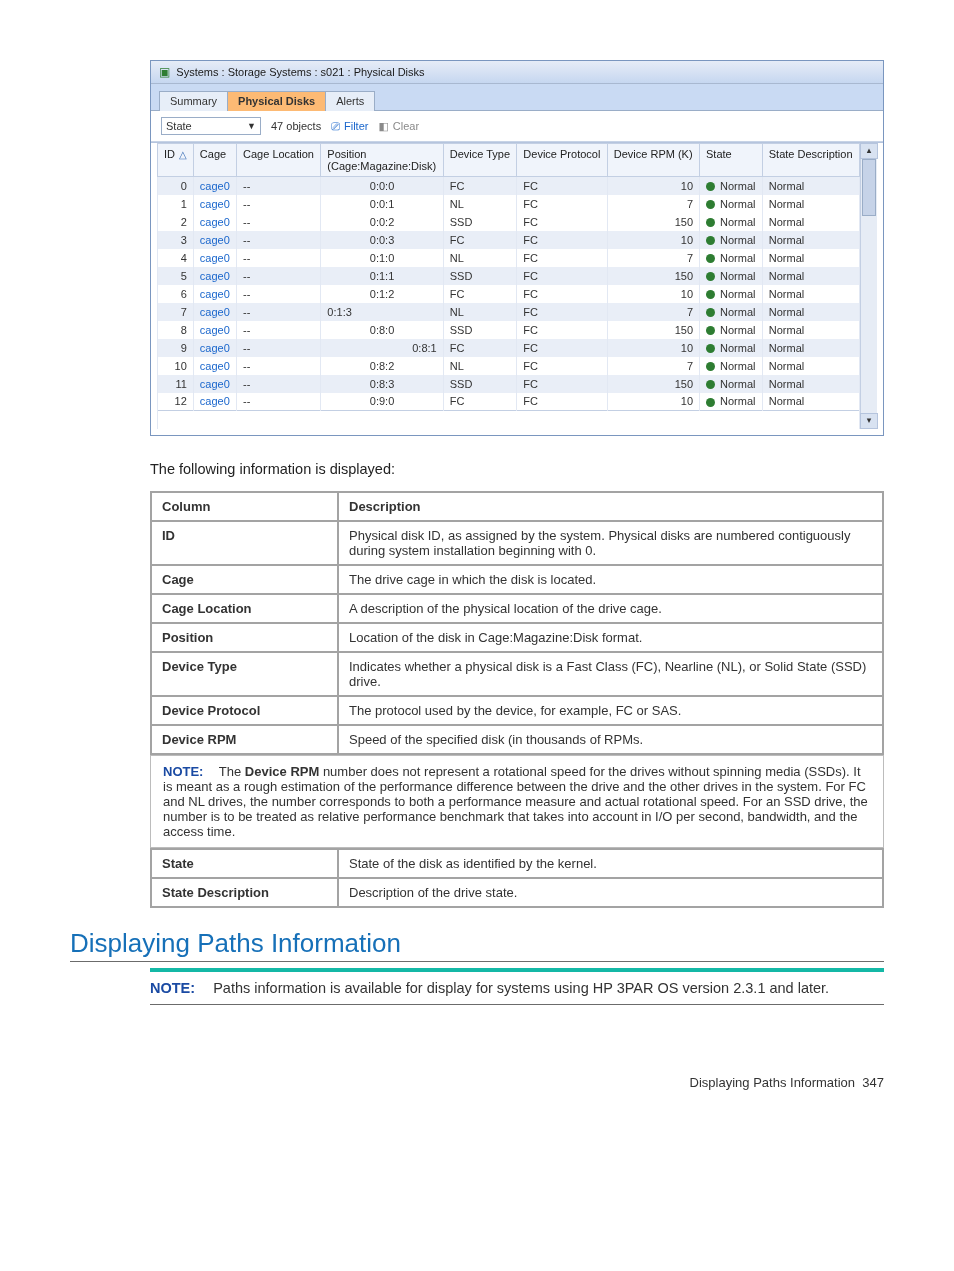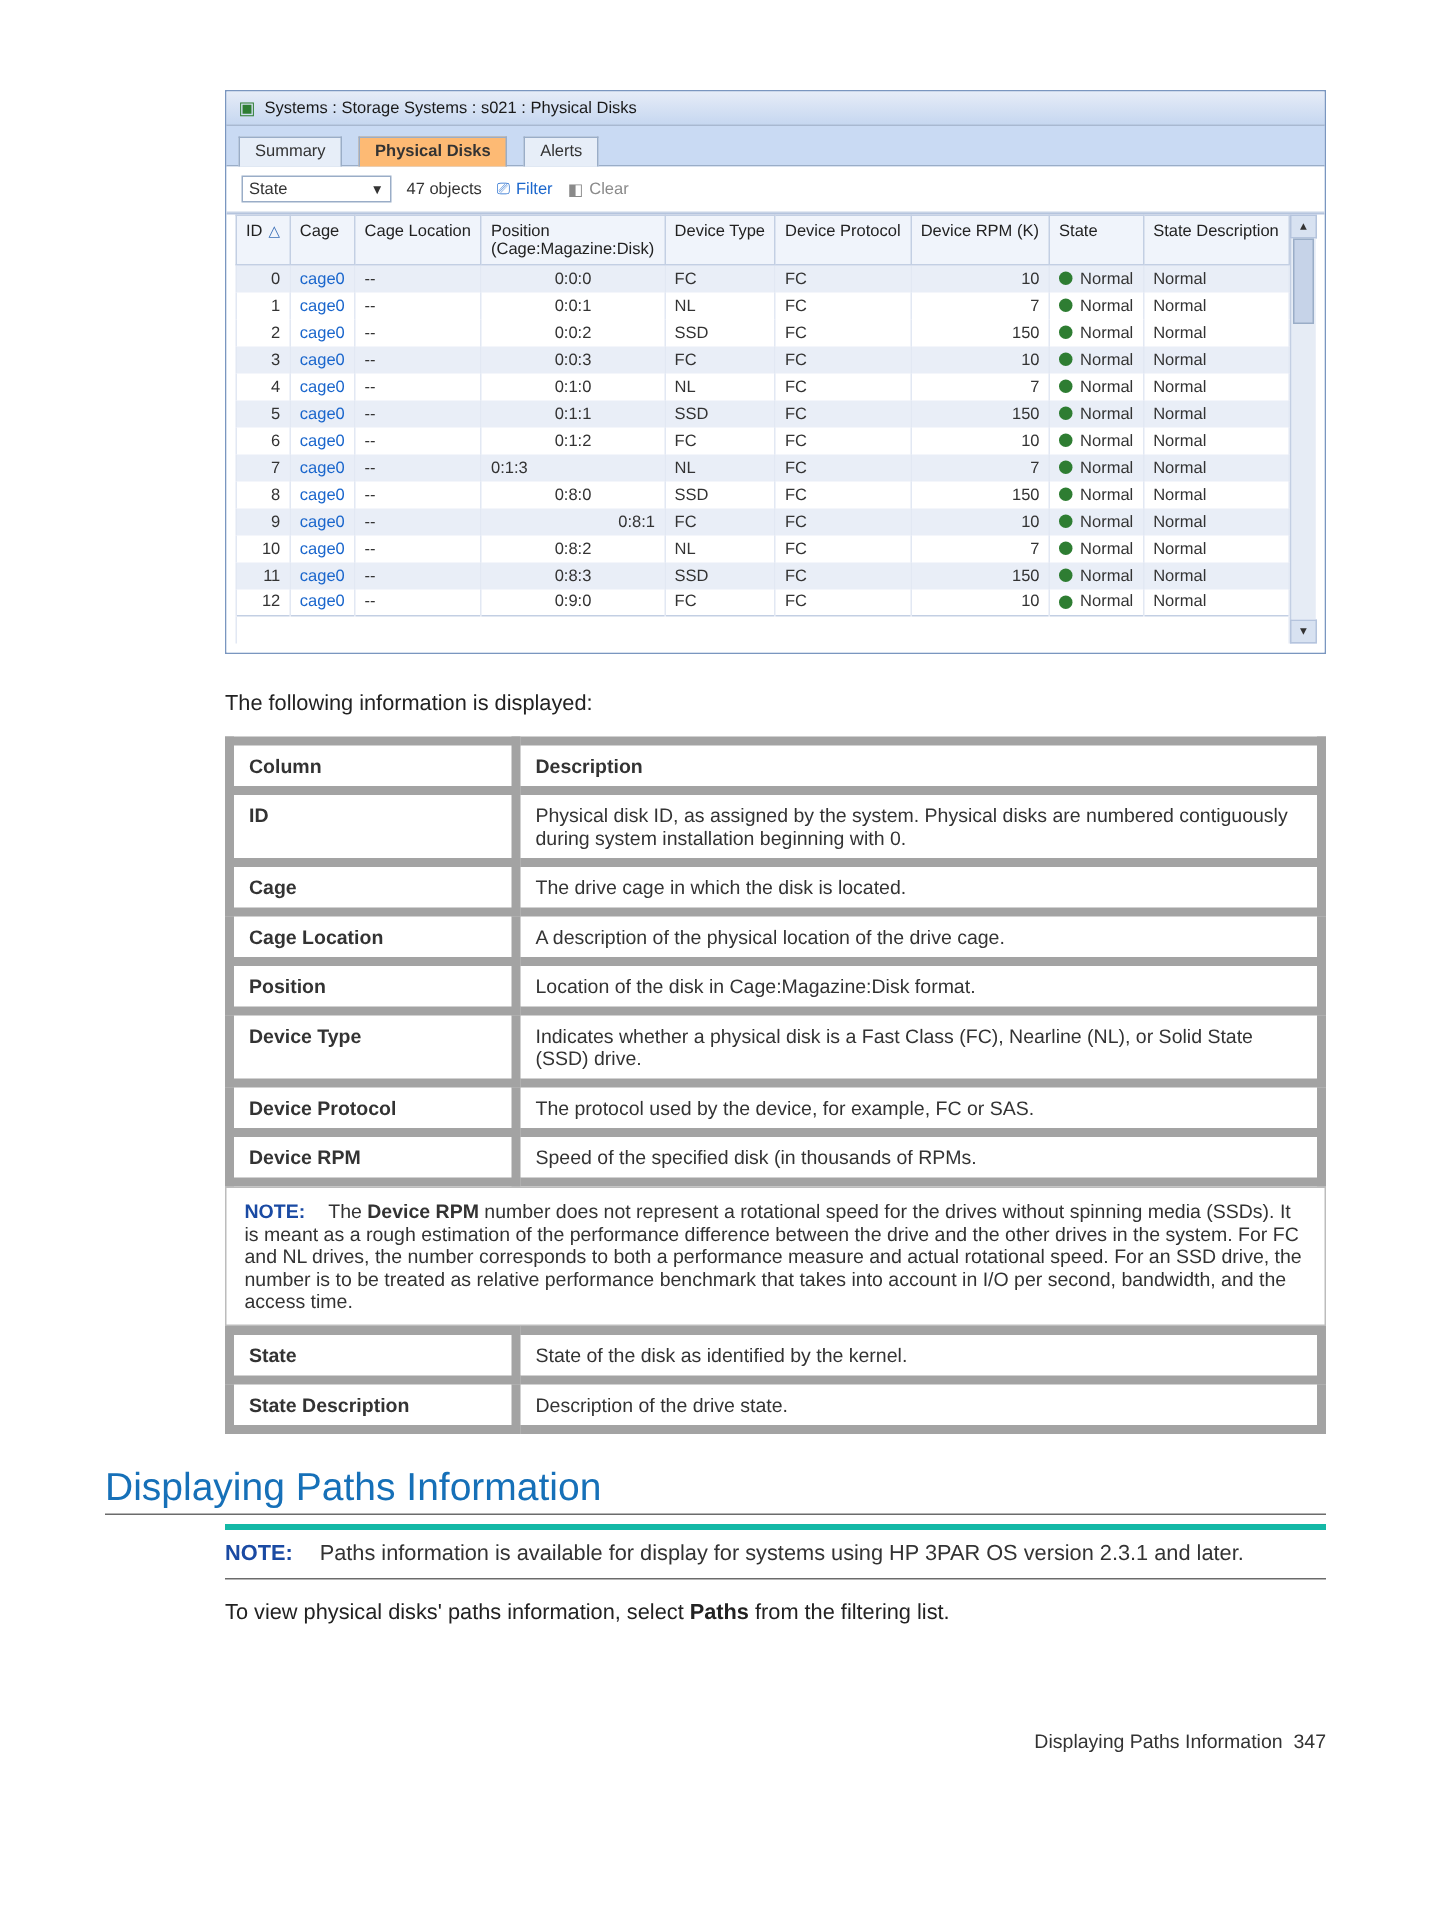"Summary" .tabstrip { gap: 12px -> 0 }
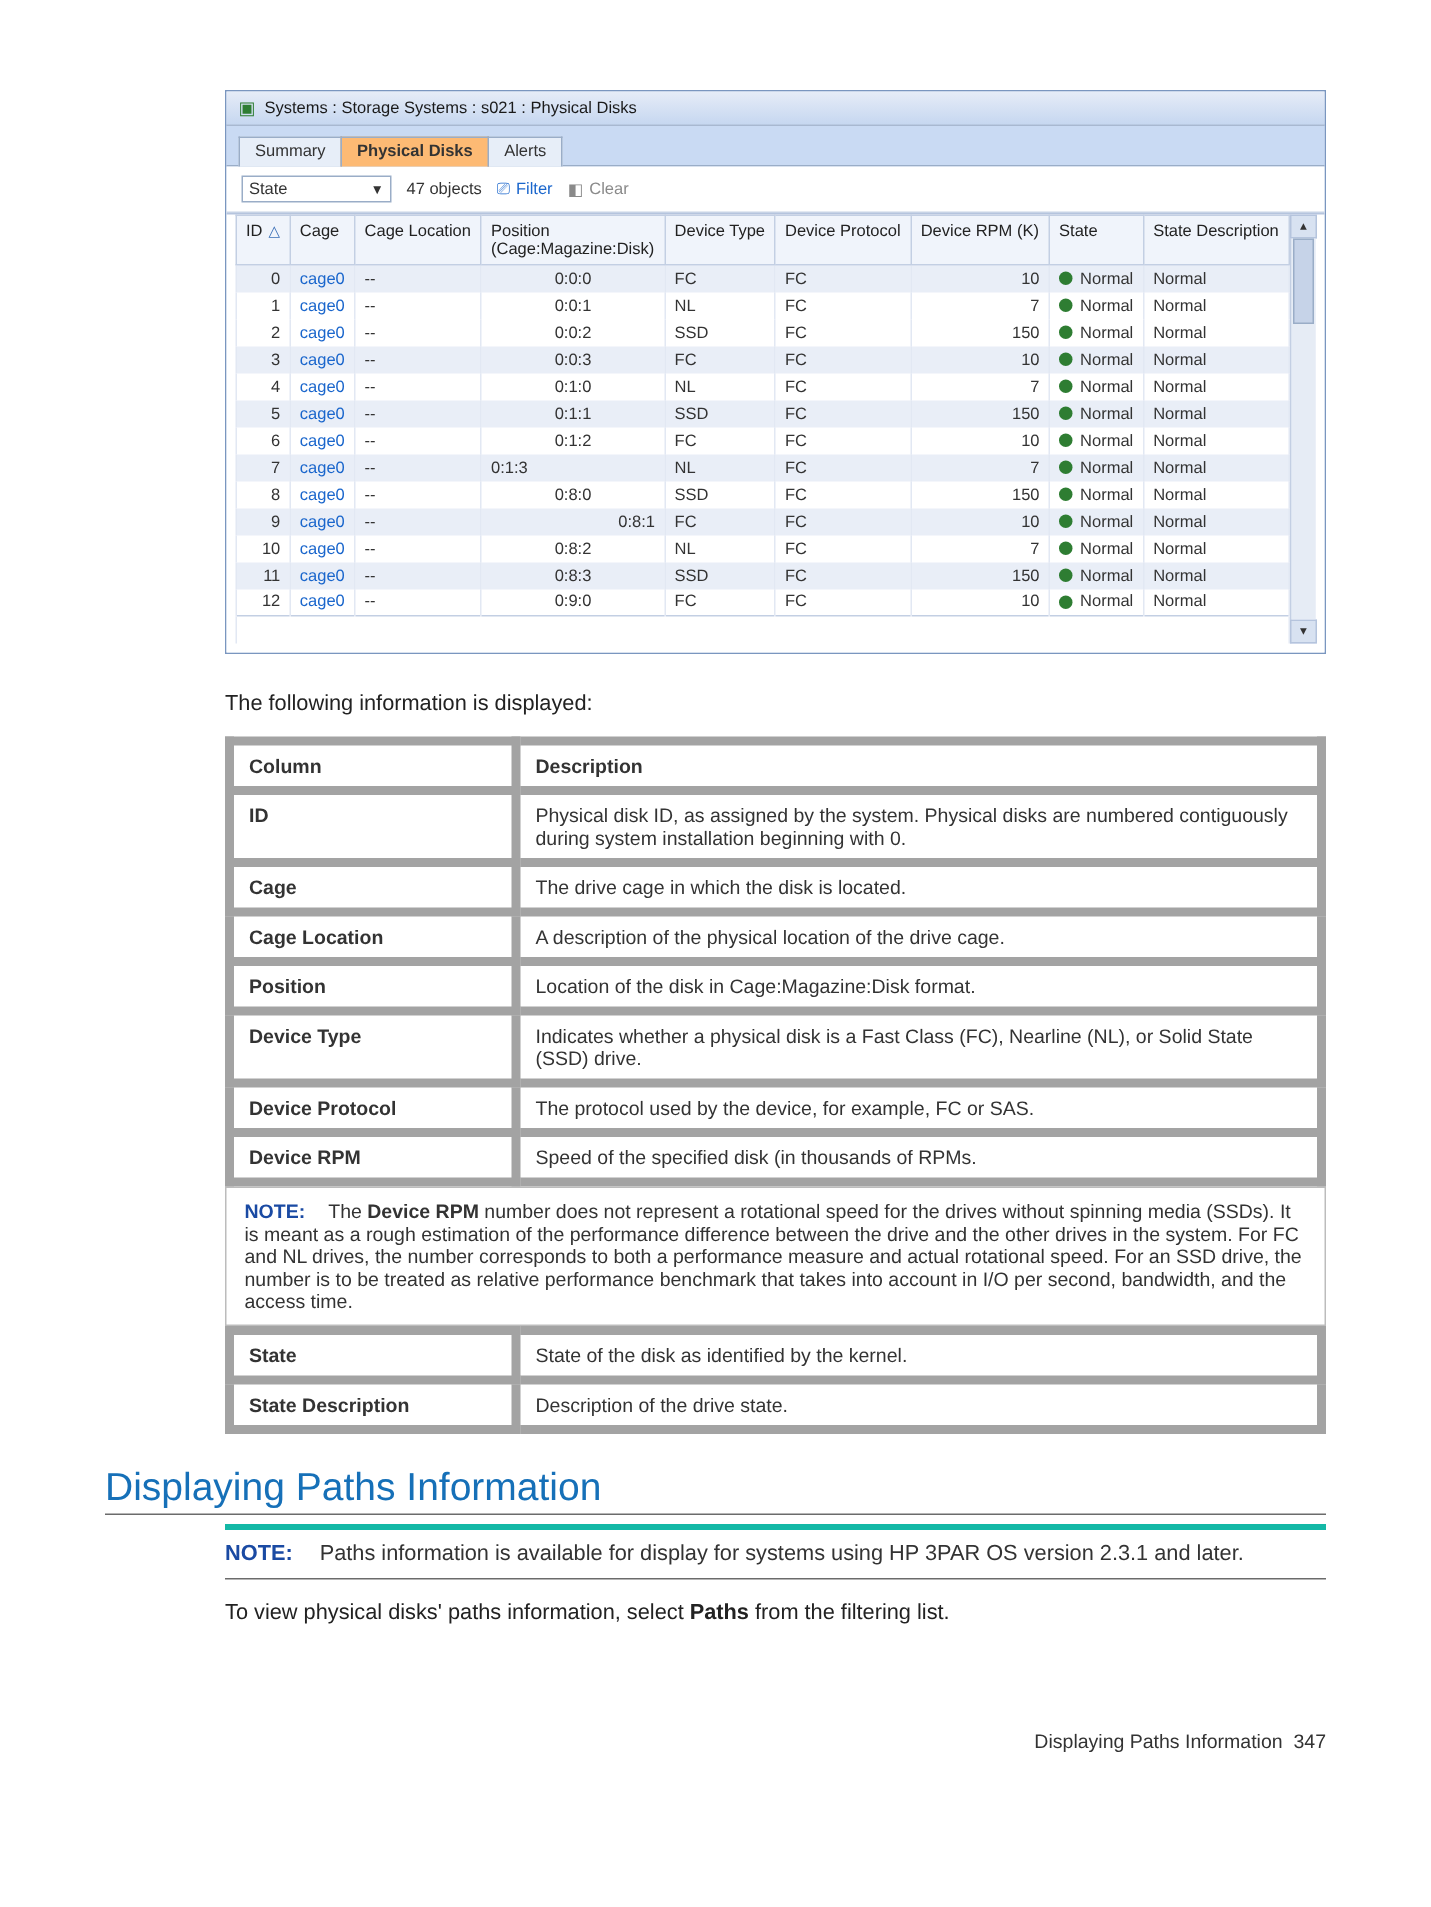"Column" table.desc th, table.desc td { border: 6px solid #a3a3a3 -> 2px solid #a3a3a3 }
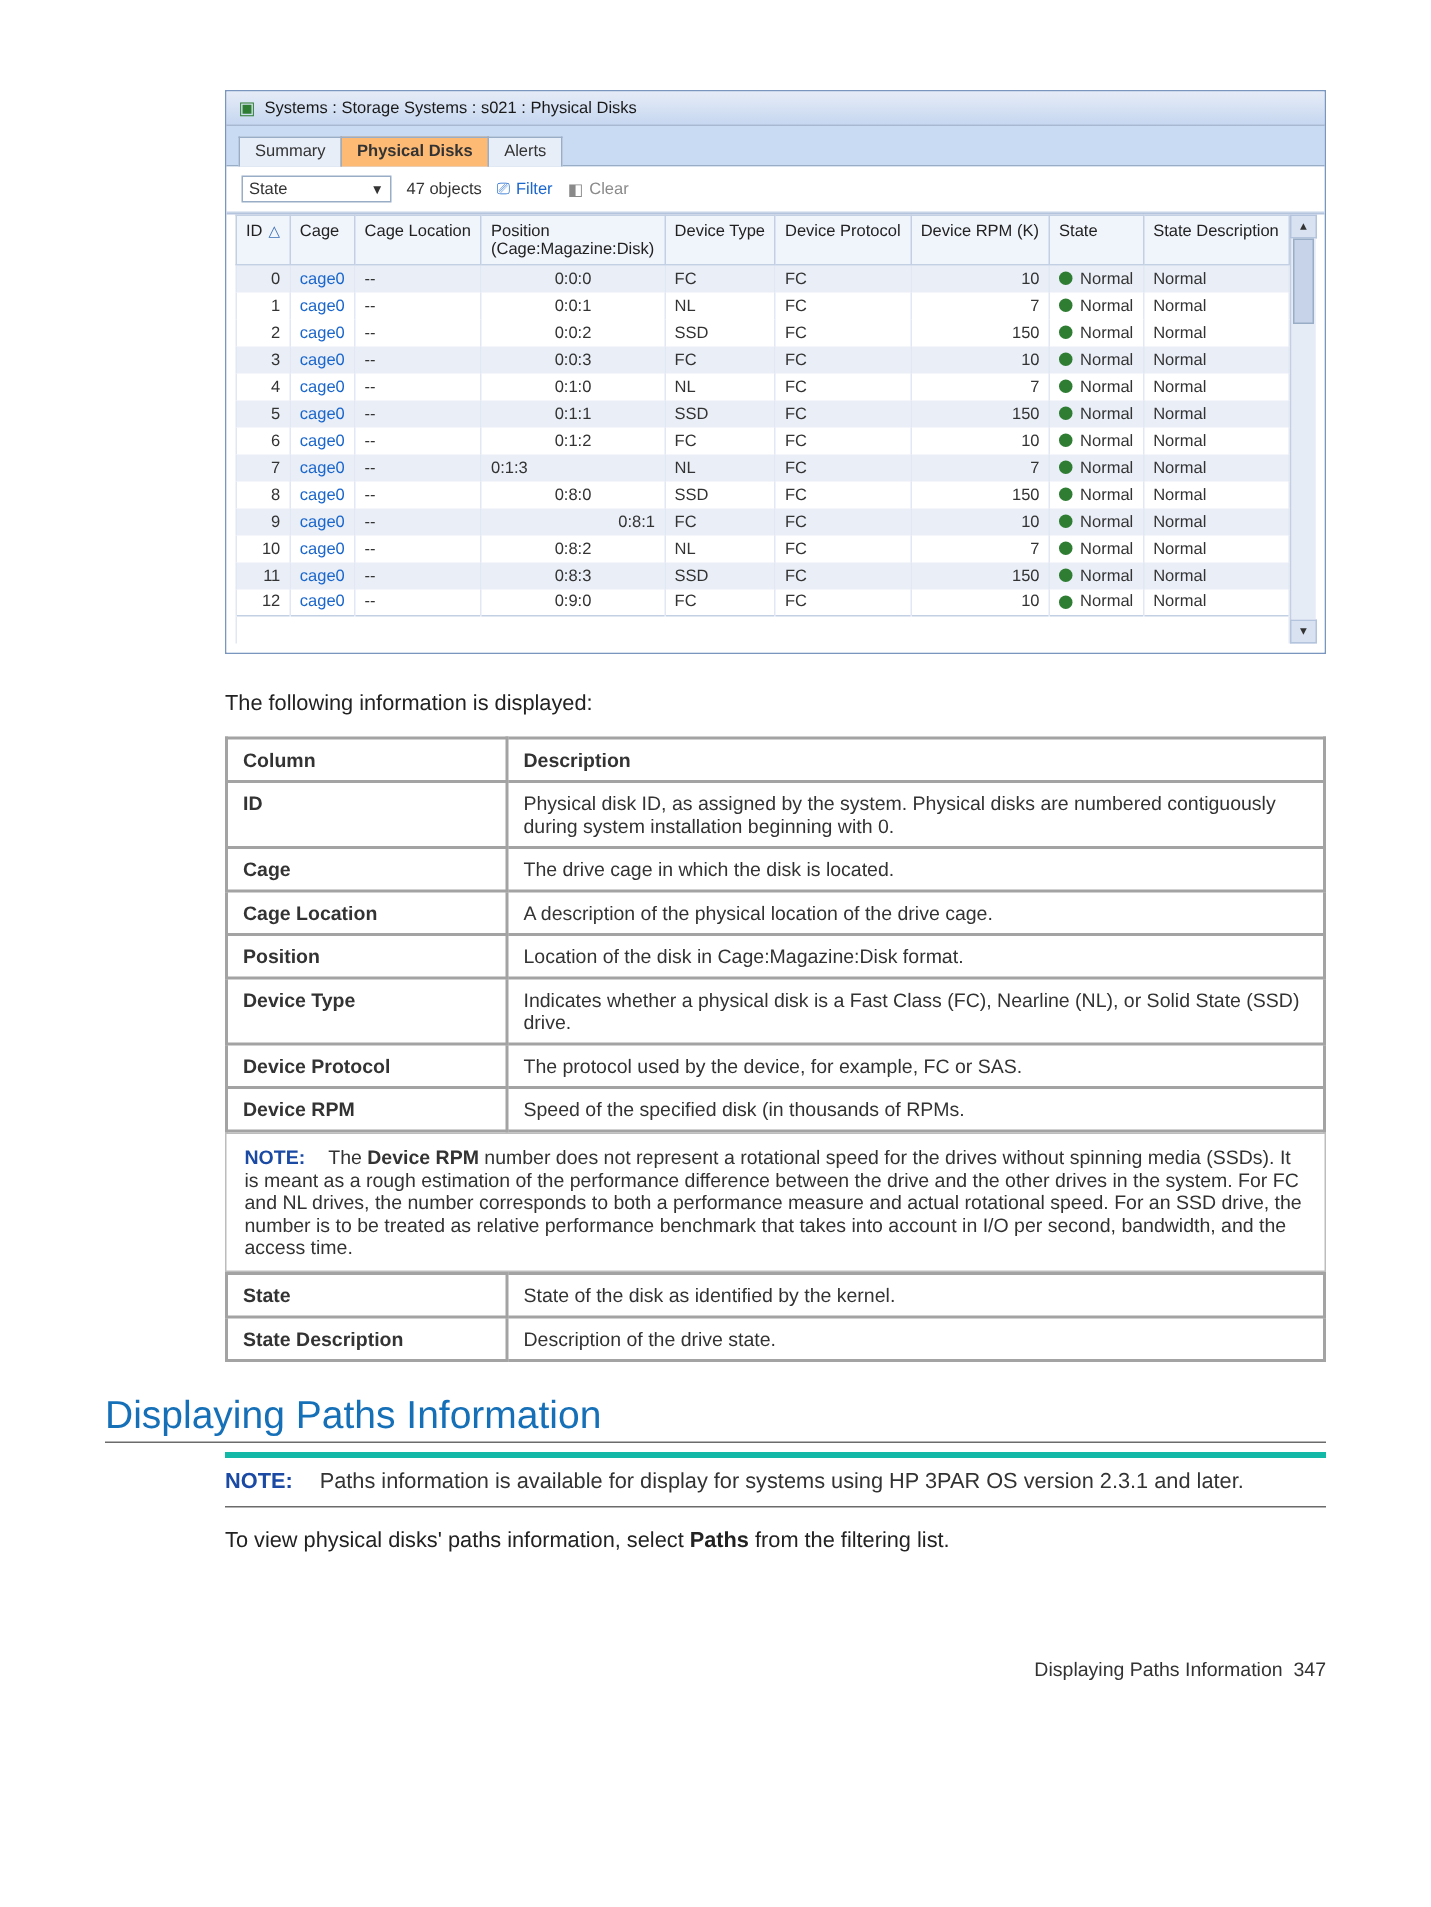"To view physical disks' paths" p.bodytext { html: <p> <span>To view physical disks' paths information, select </span><b>Paths</b><span> from the filtering list.</span> </p> -> none }
